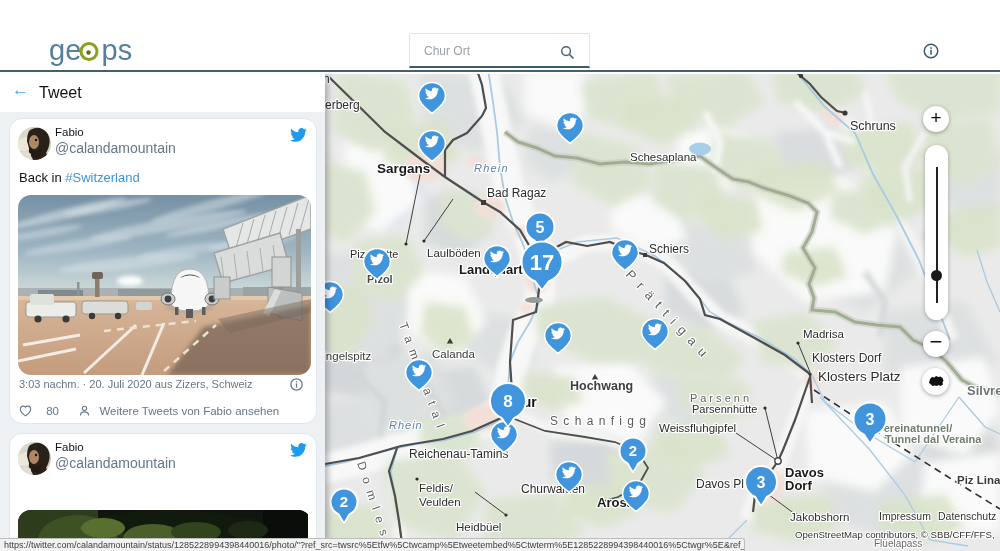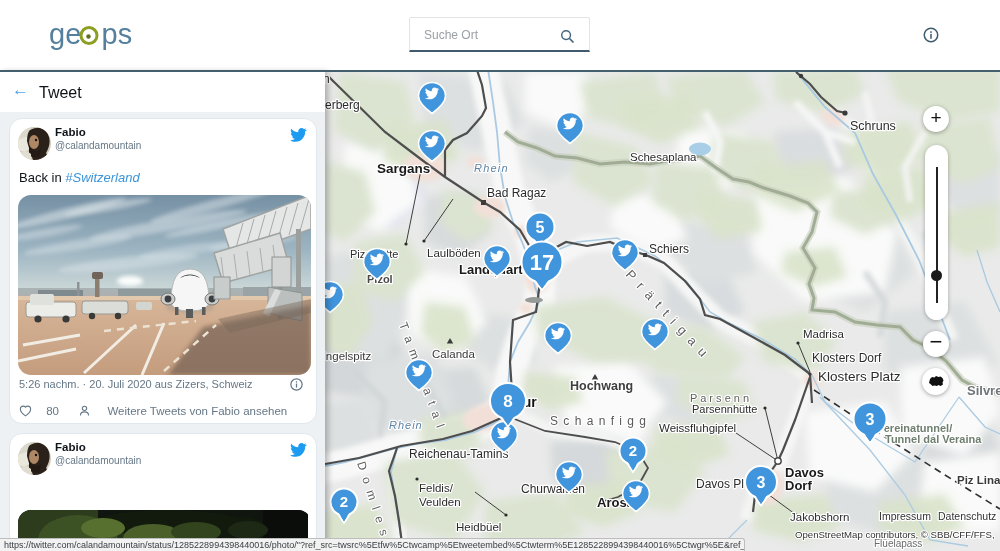"ge" #header { top: 0 -> 16px }
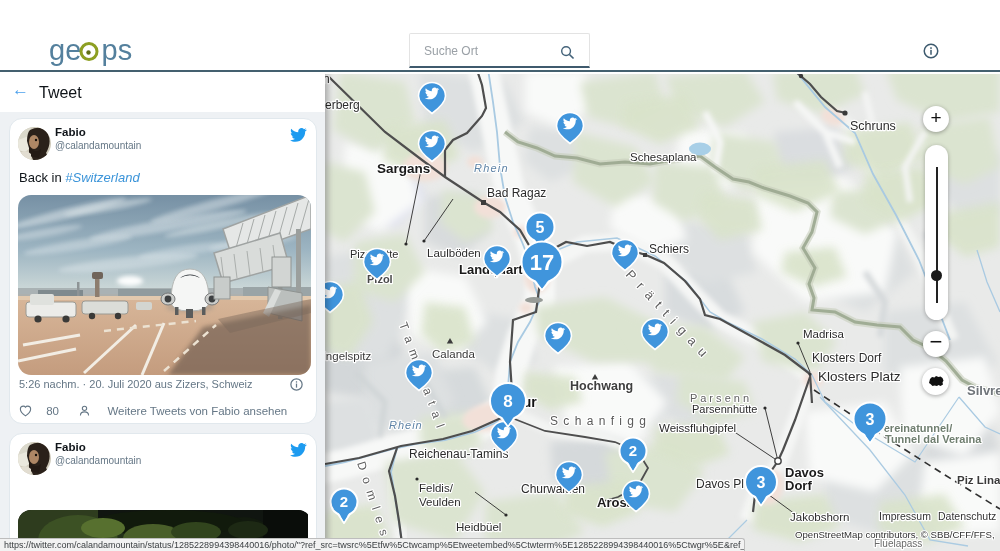"Suche Ort" span.ph { text: Suche -> Chur }
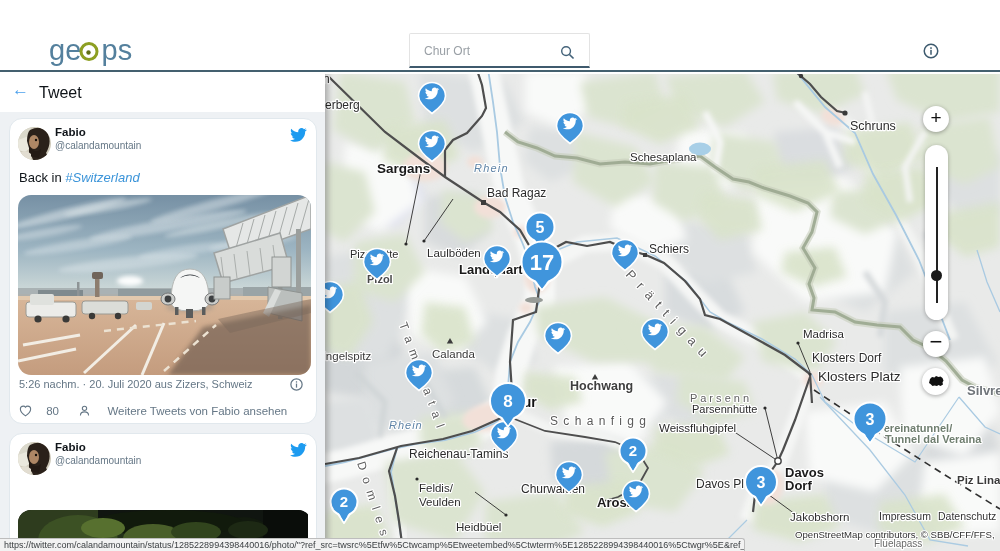"Fabio" .uname { font-weight: bold -> normal }
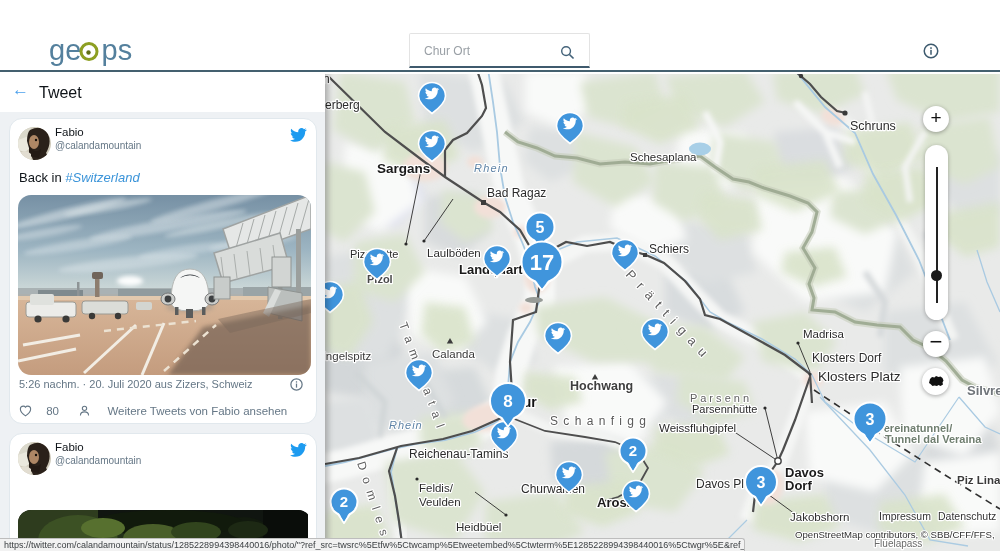"@calandamountain" .uhandle { font-size: 10px -> 14px }
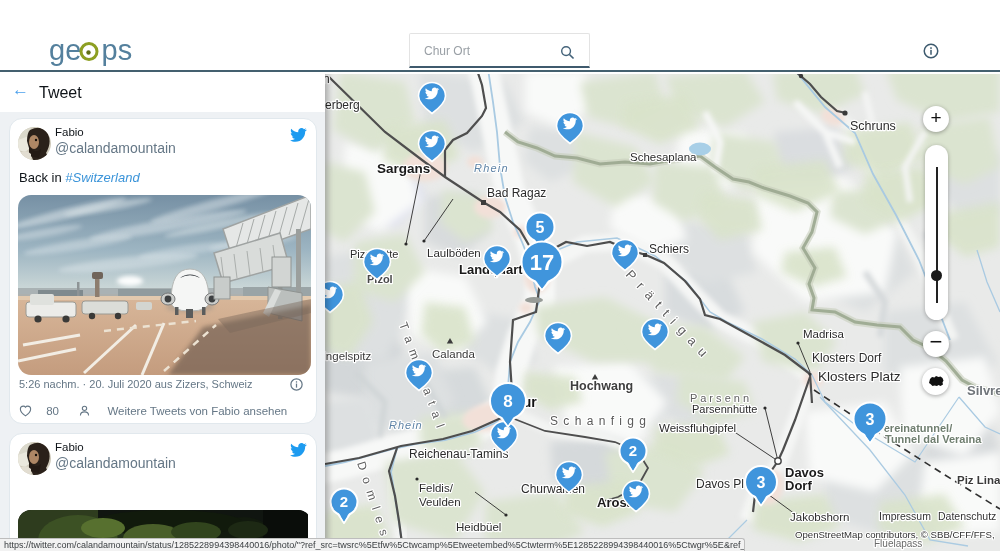"#Switzerland" .twtext a { font-style: italic -> none }
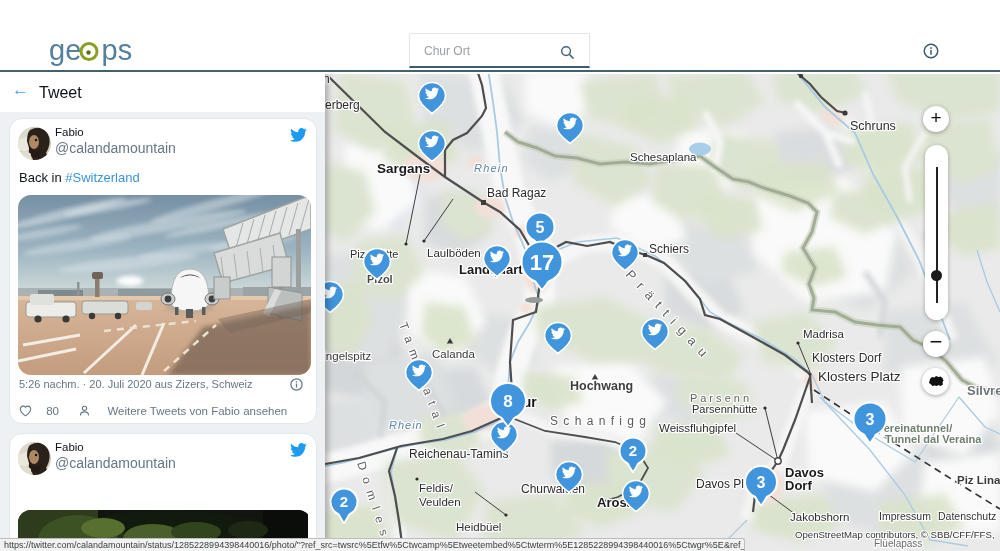"5:26 nachm. · 20. Juli" div { text: 5:26 -> 3:03 }
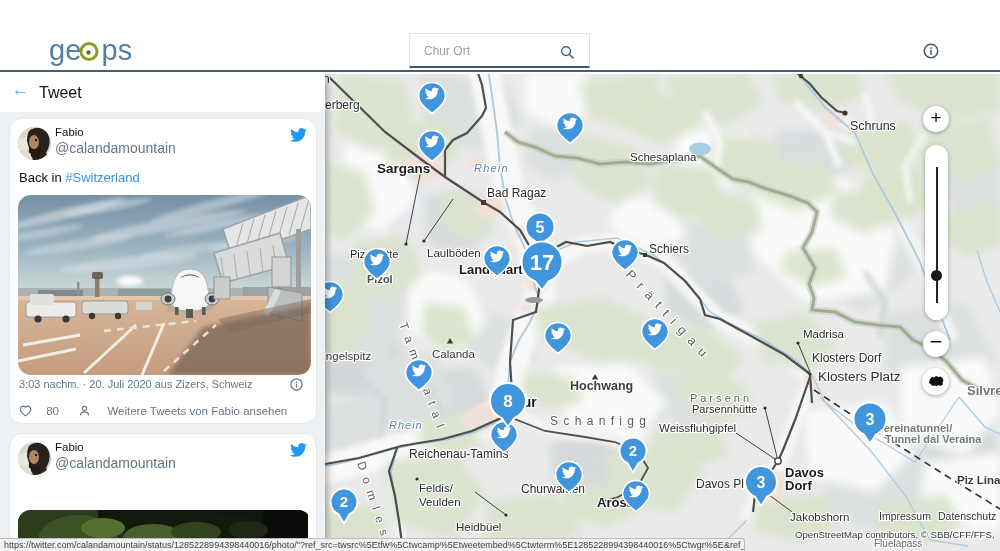"Weitere Tweets von Fabio ansehen" span { margin-left: 13px -> 5px }
